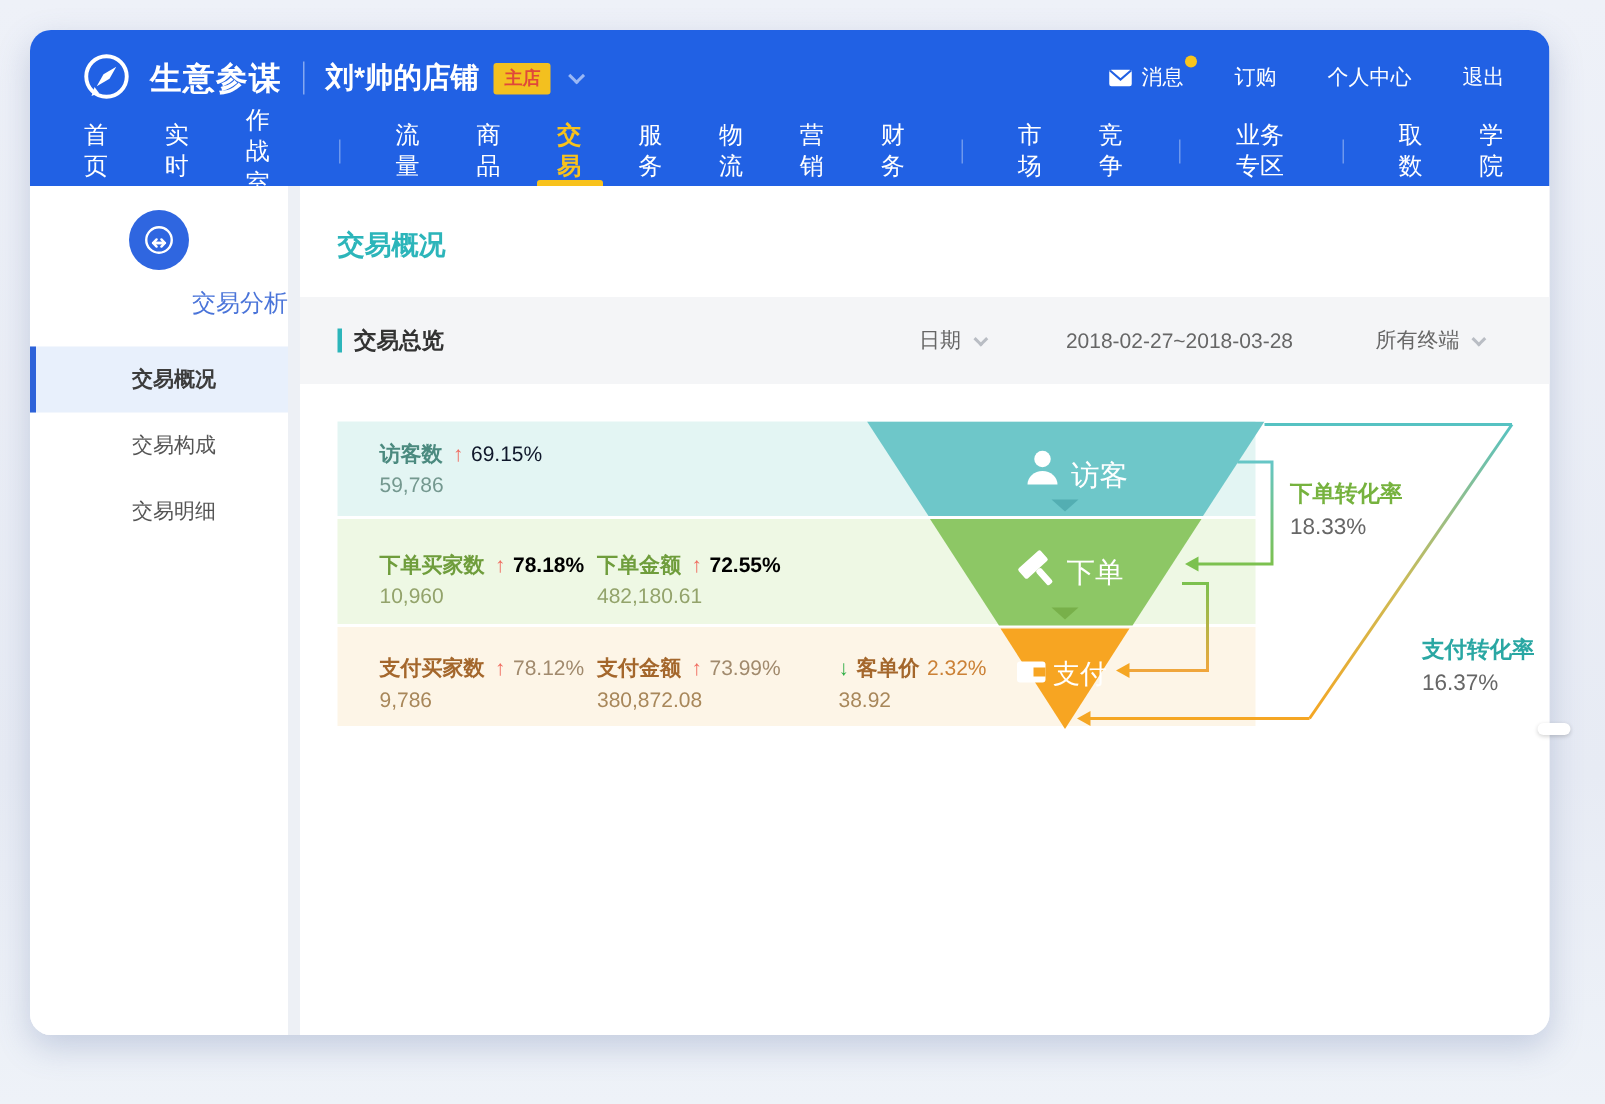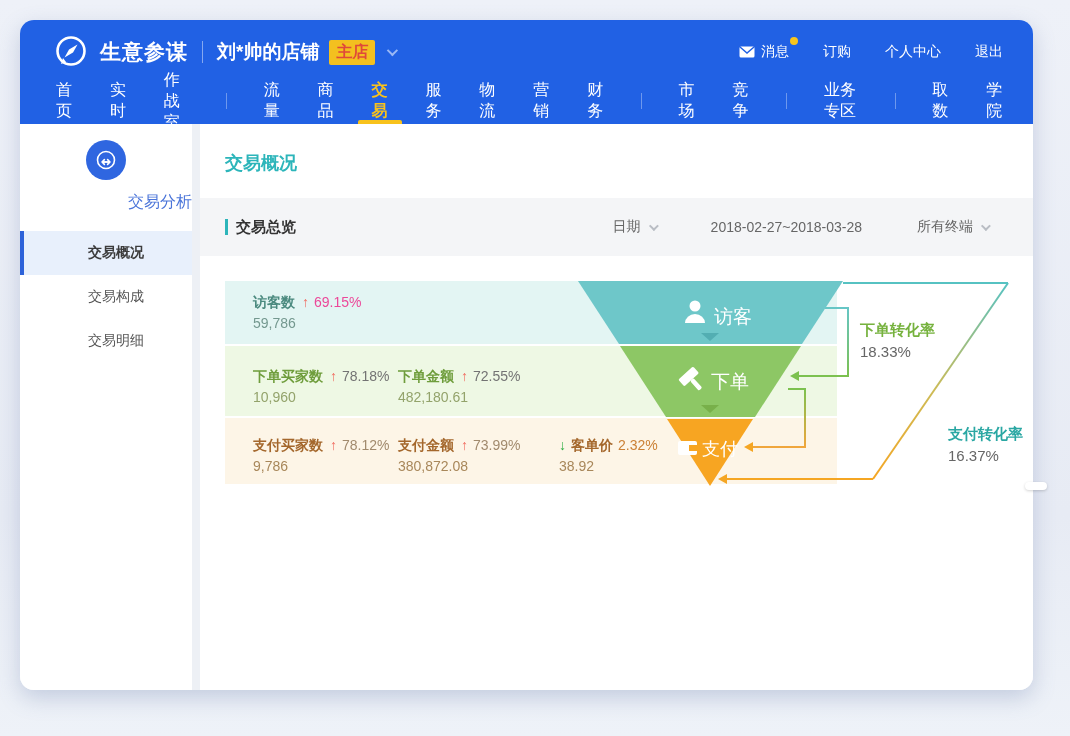"主店" .badge { font-size: 16px -> 12px }
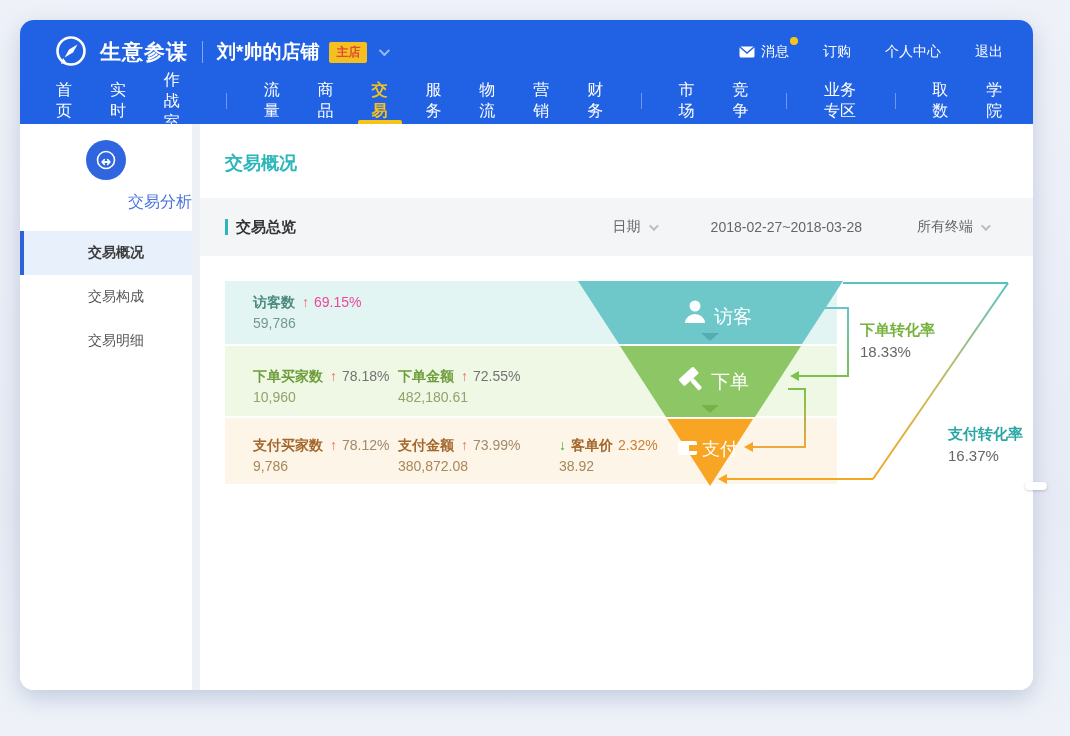"69.15%" .c1 .pct { color: #ec4899 -> #0f172a }
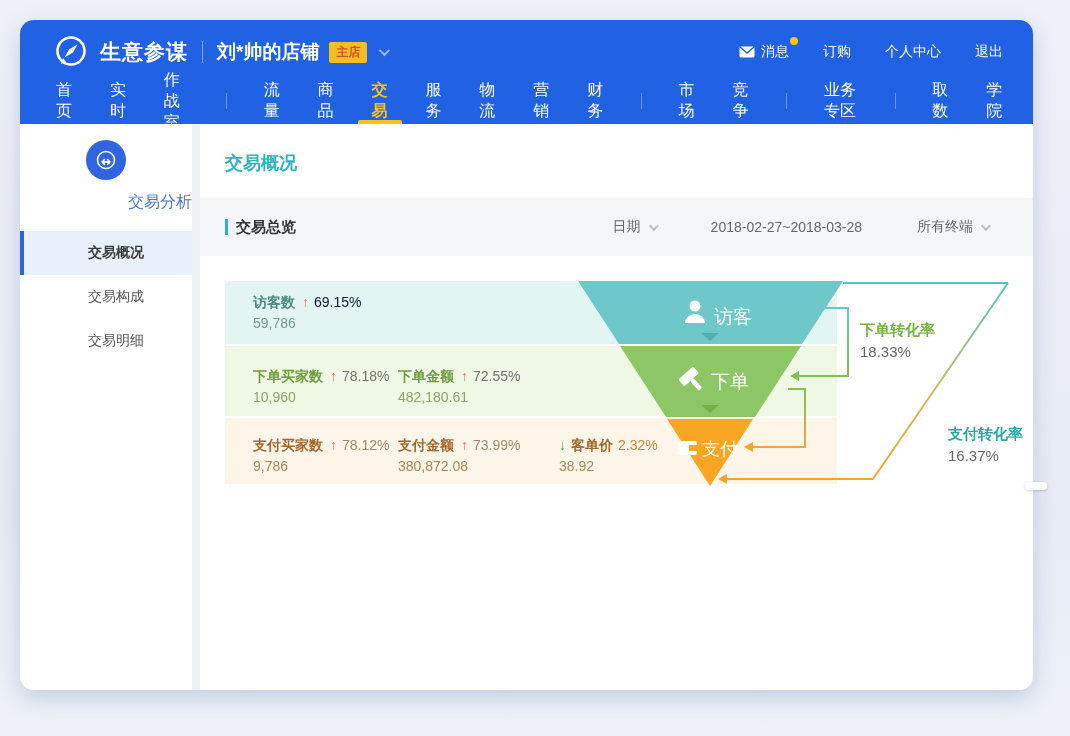"78.18%" .c2 .pct { color: #737373 -> #000000; font-weight: none -> bold }
